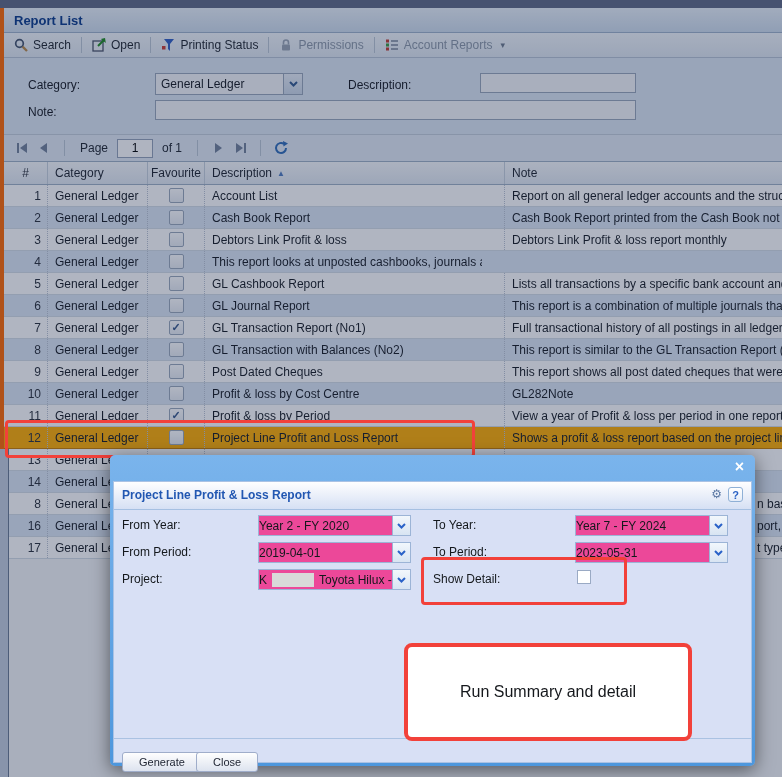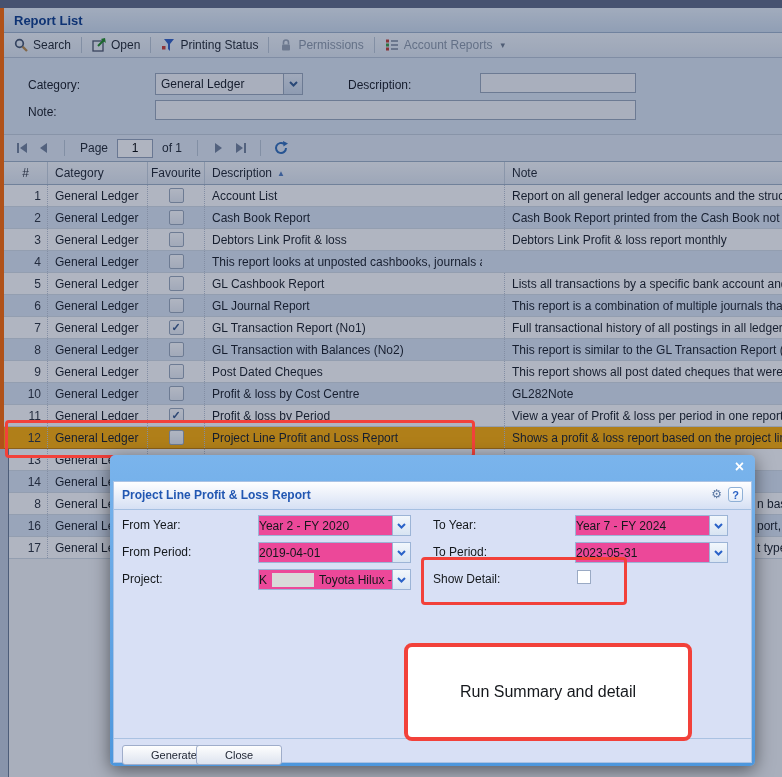"Generate" .dbtn { padding: 0 28px -> 0 16px; top: 6px -> 13px }
